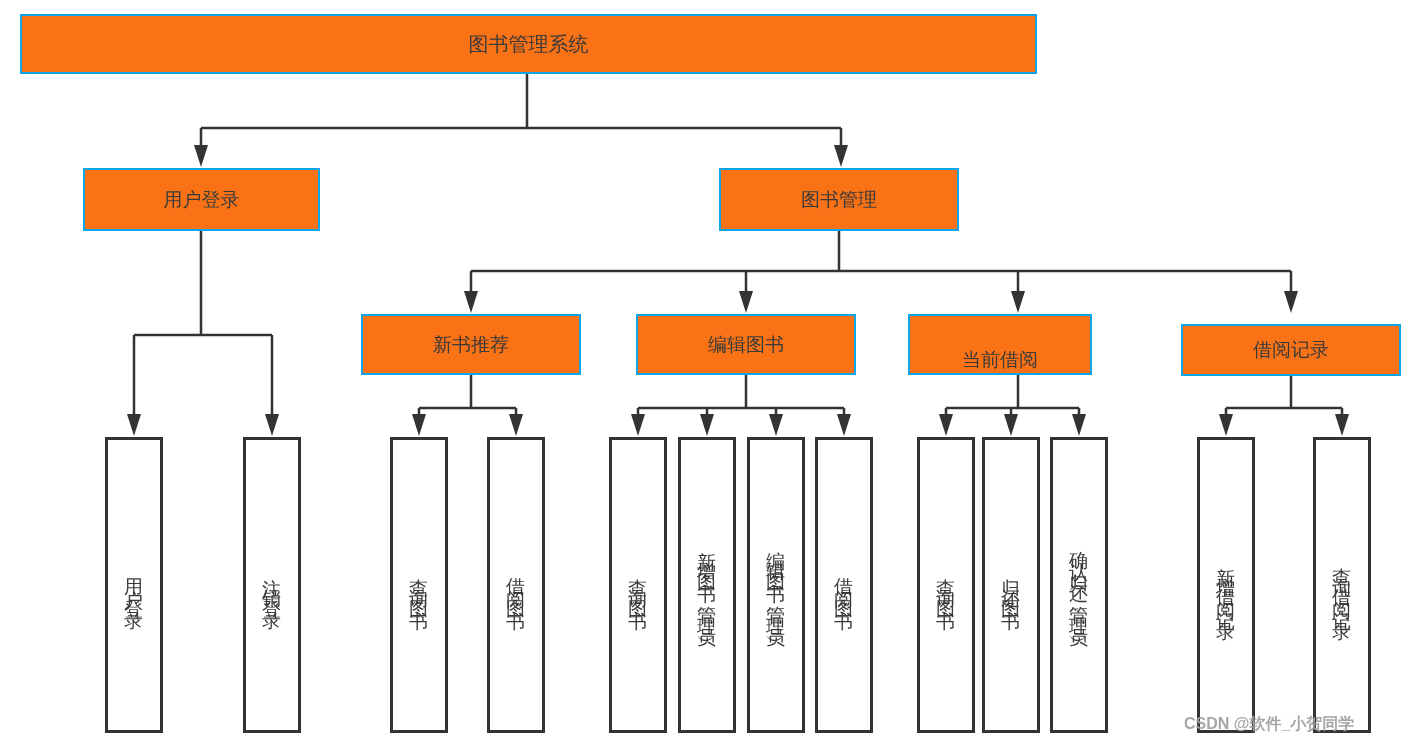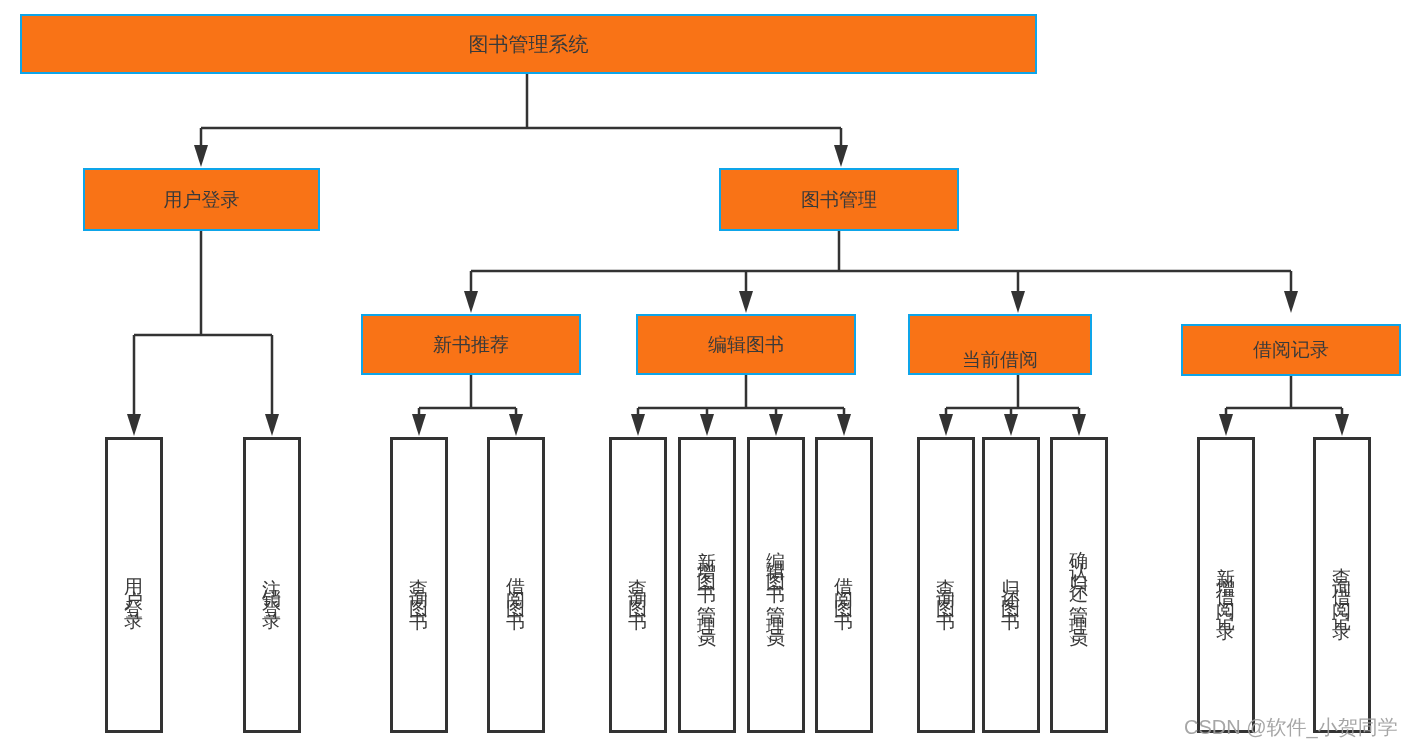"CSDN @软件_小贺同学" .watermark { font-size: 20px -> 16px; font-weight: none -> bold }
